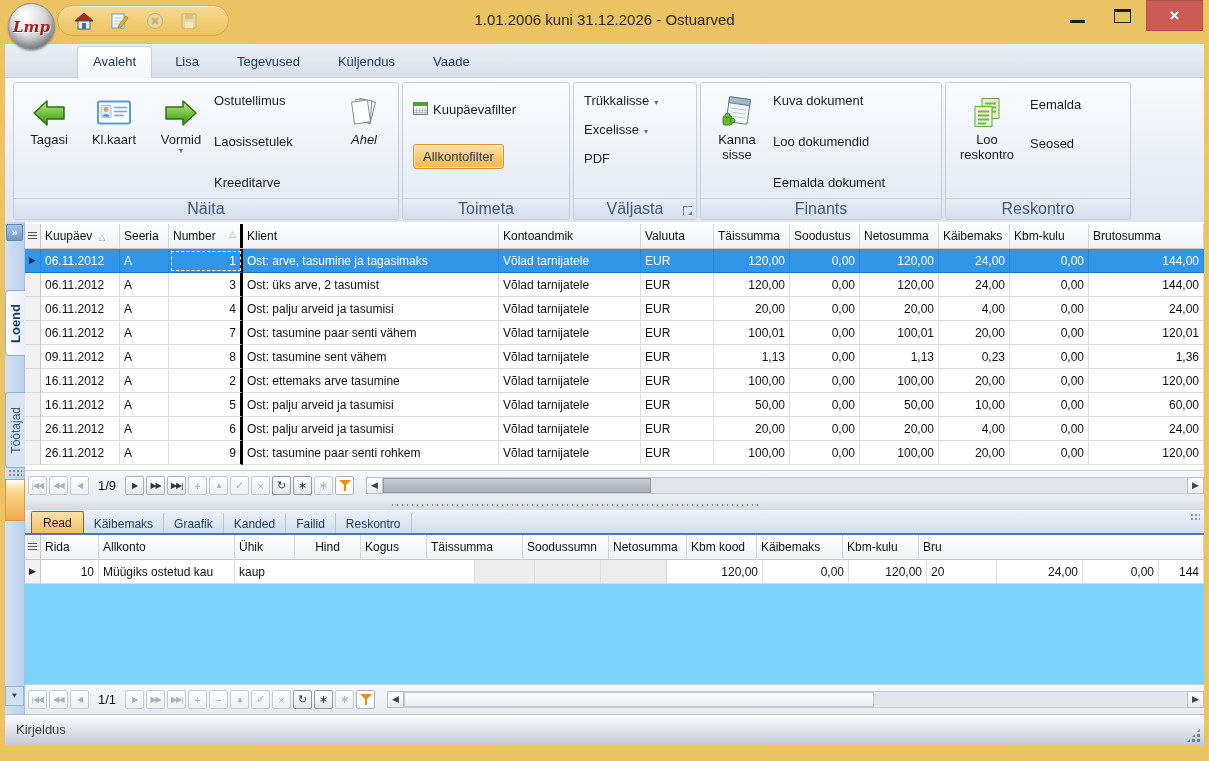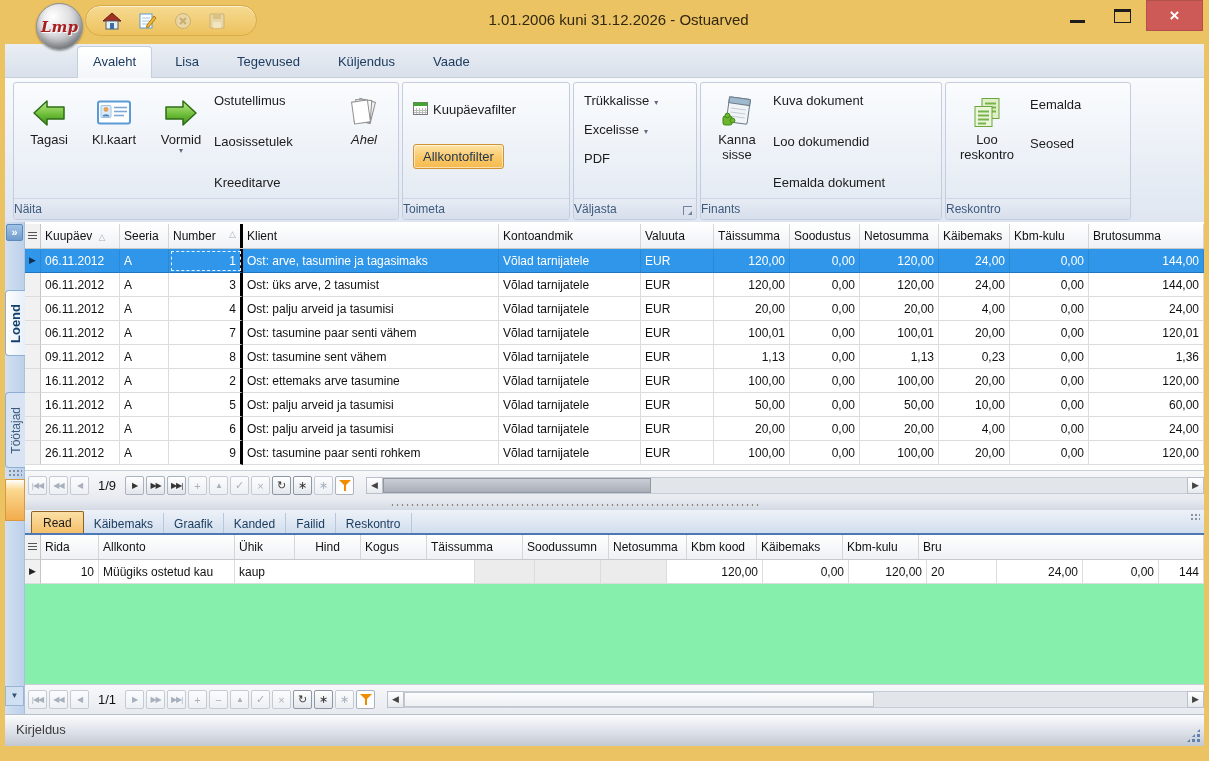"Lmp" .titlebar { margin-left: 28px -> none }
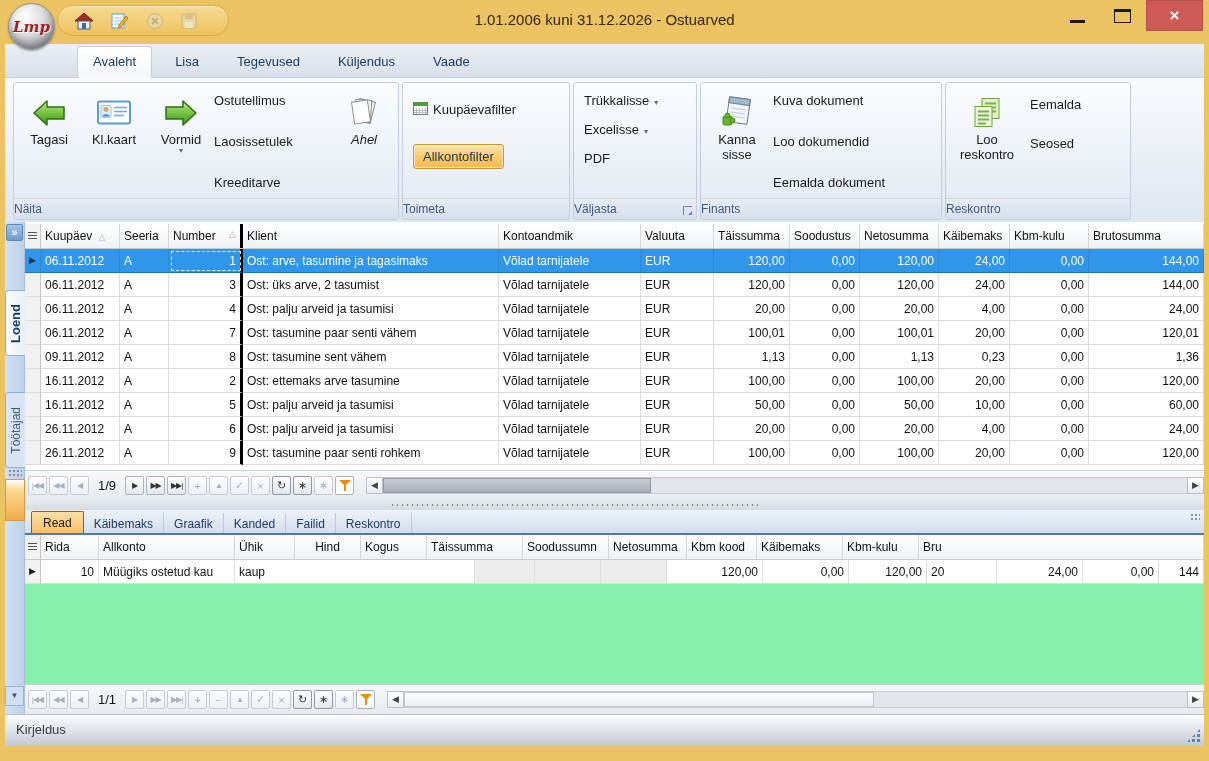"Näita" .glabel { font-size: 12px -> 16px; text-align: left -> center }
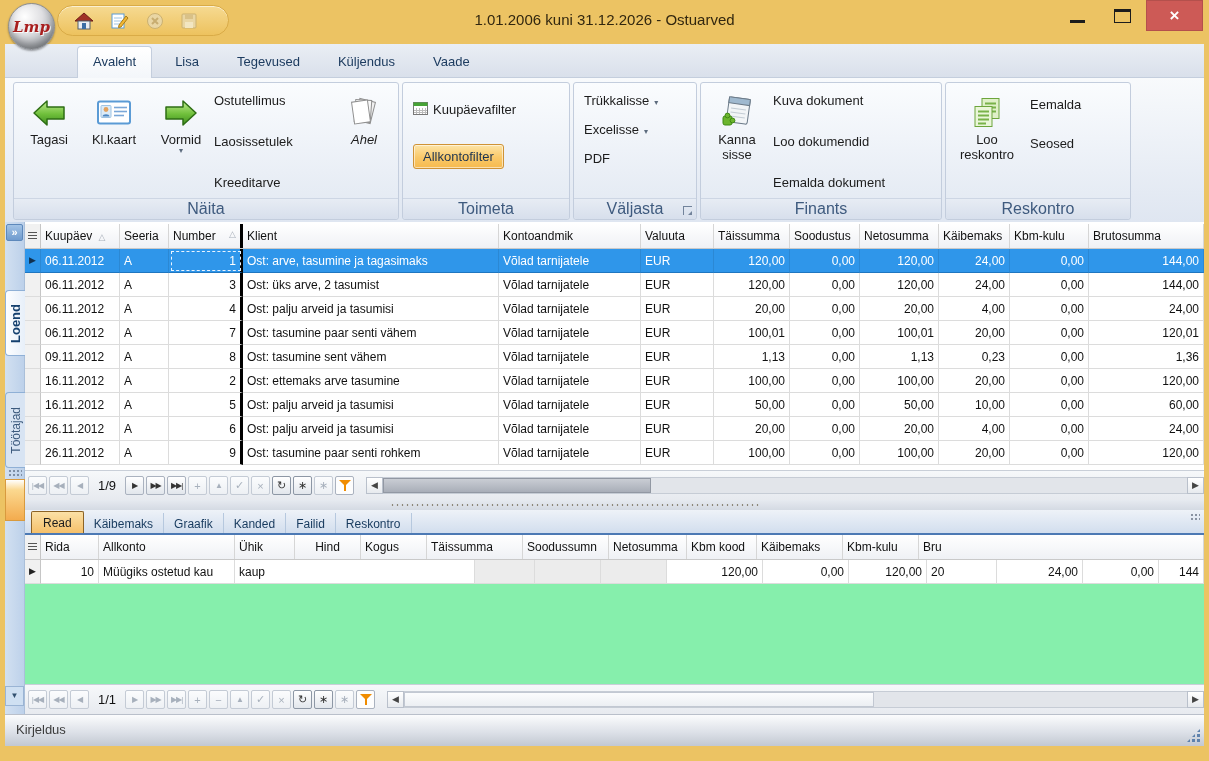"Read" .bottom { background: #86efac -> #7dd3fc }
